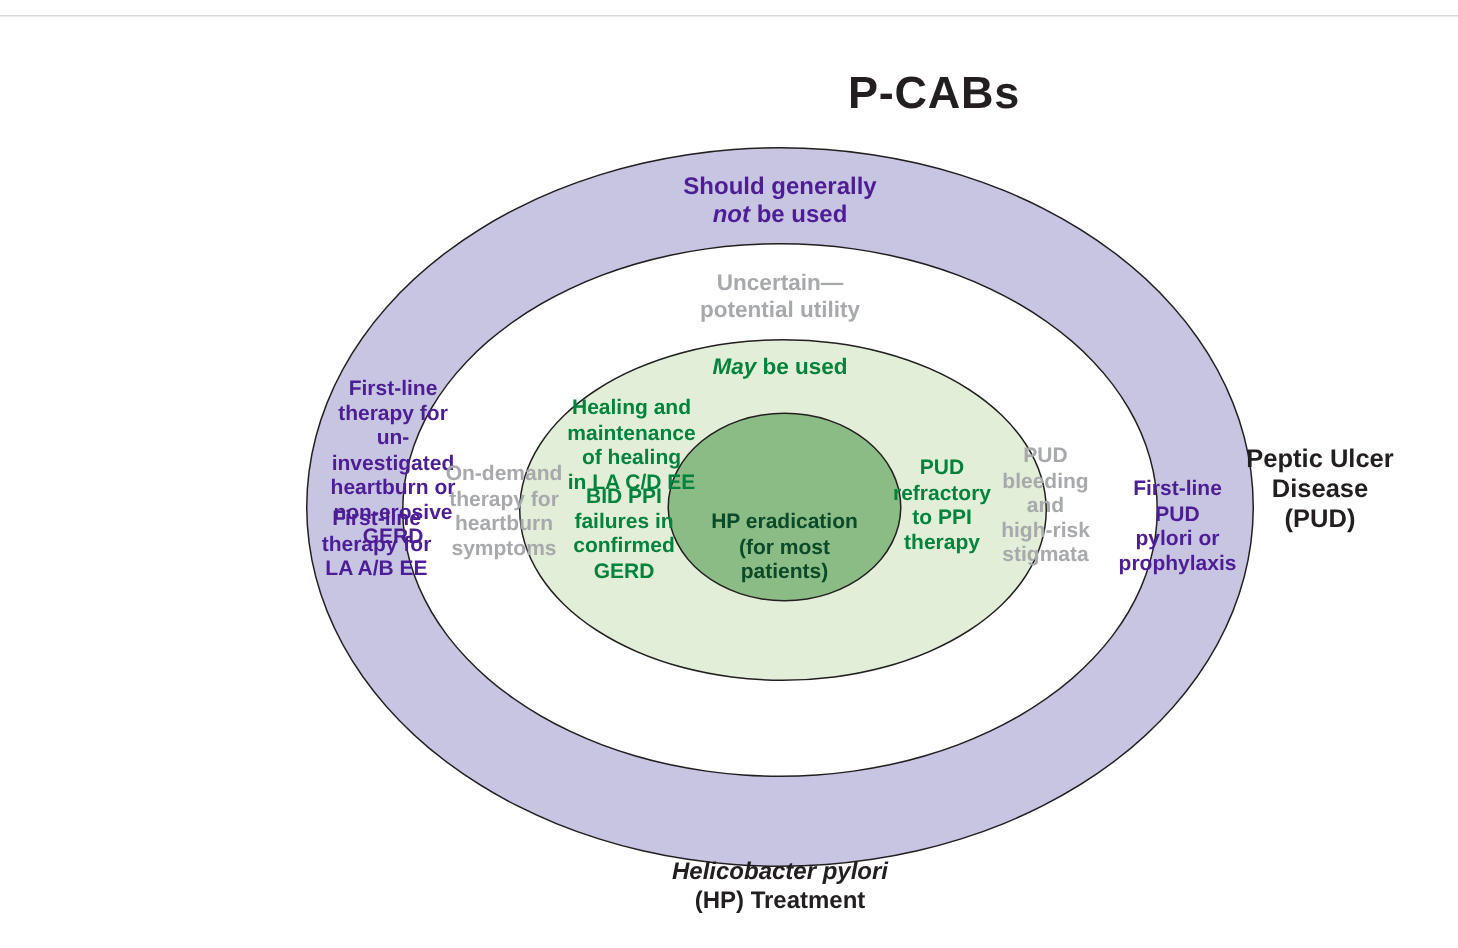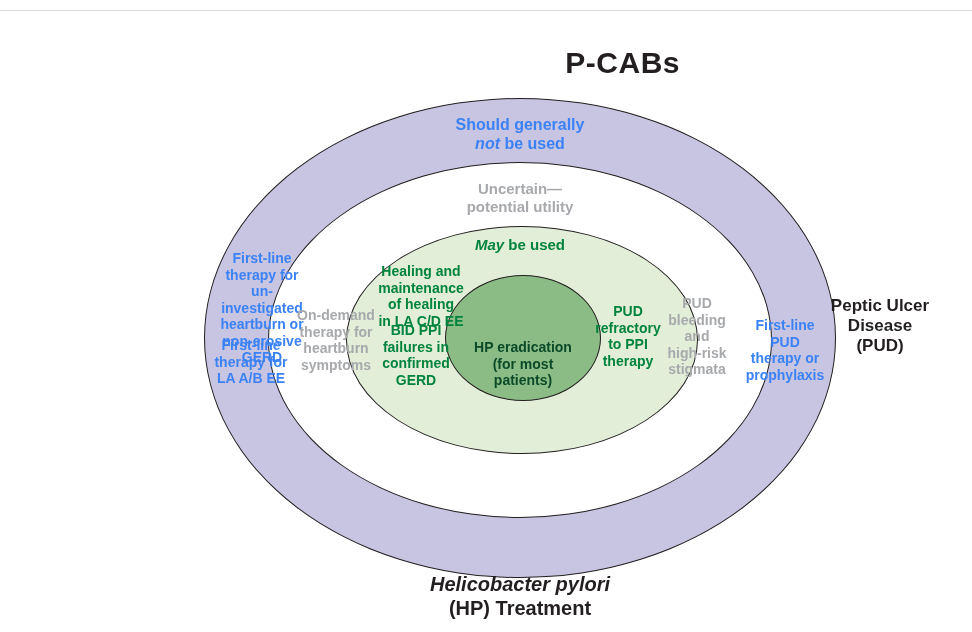"Should generally" .purple { color: #3b82f6 -> #4c1d95 }
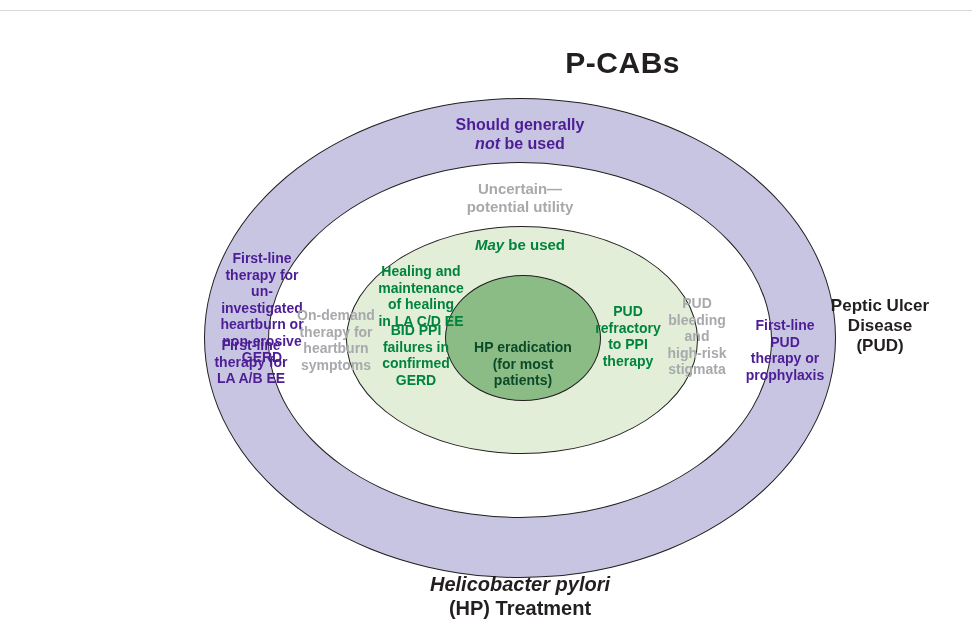"First-line PUD" div.abs { text: therapy -> pylori }
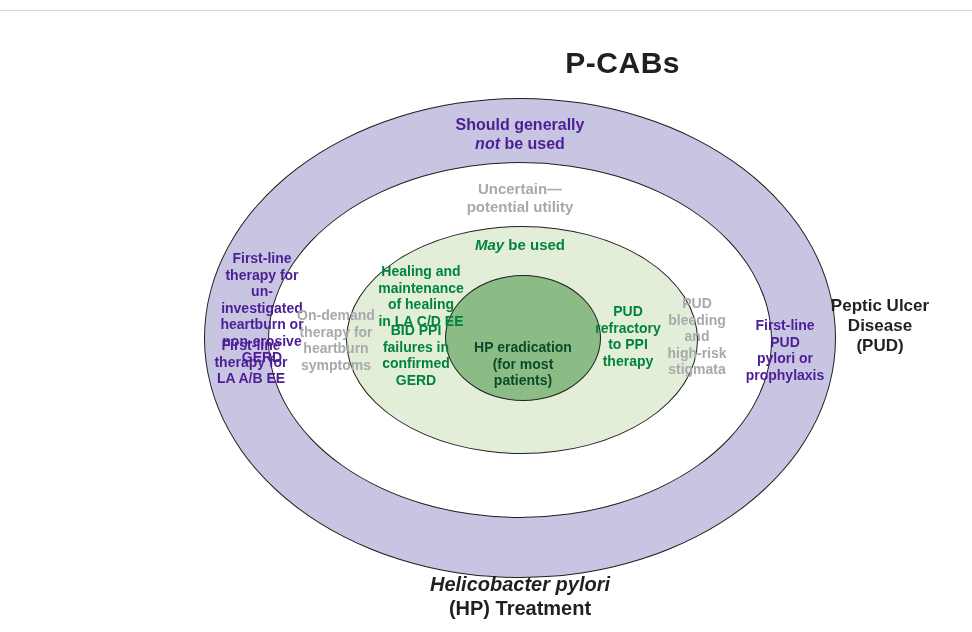"Helicobacter pylori" .bottom-cat { font-size: 20px -> 16px }
